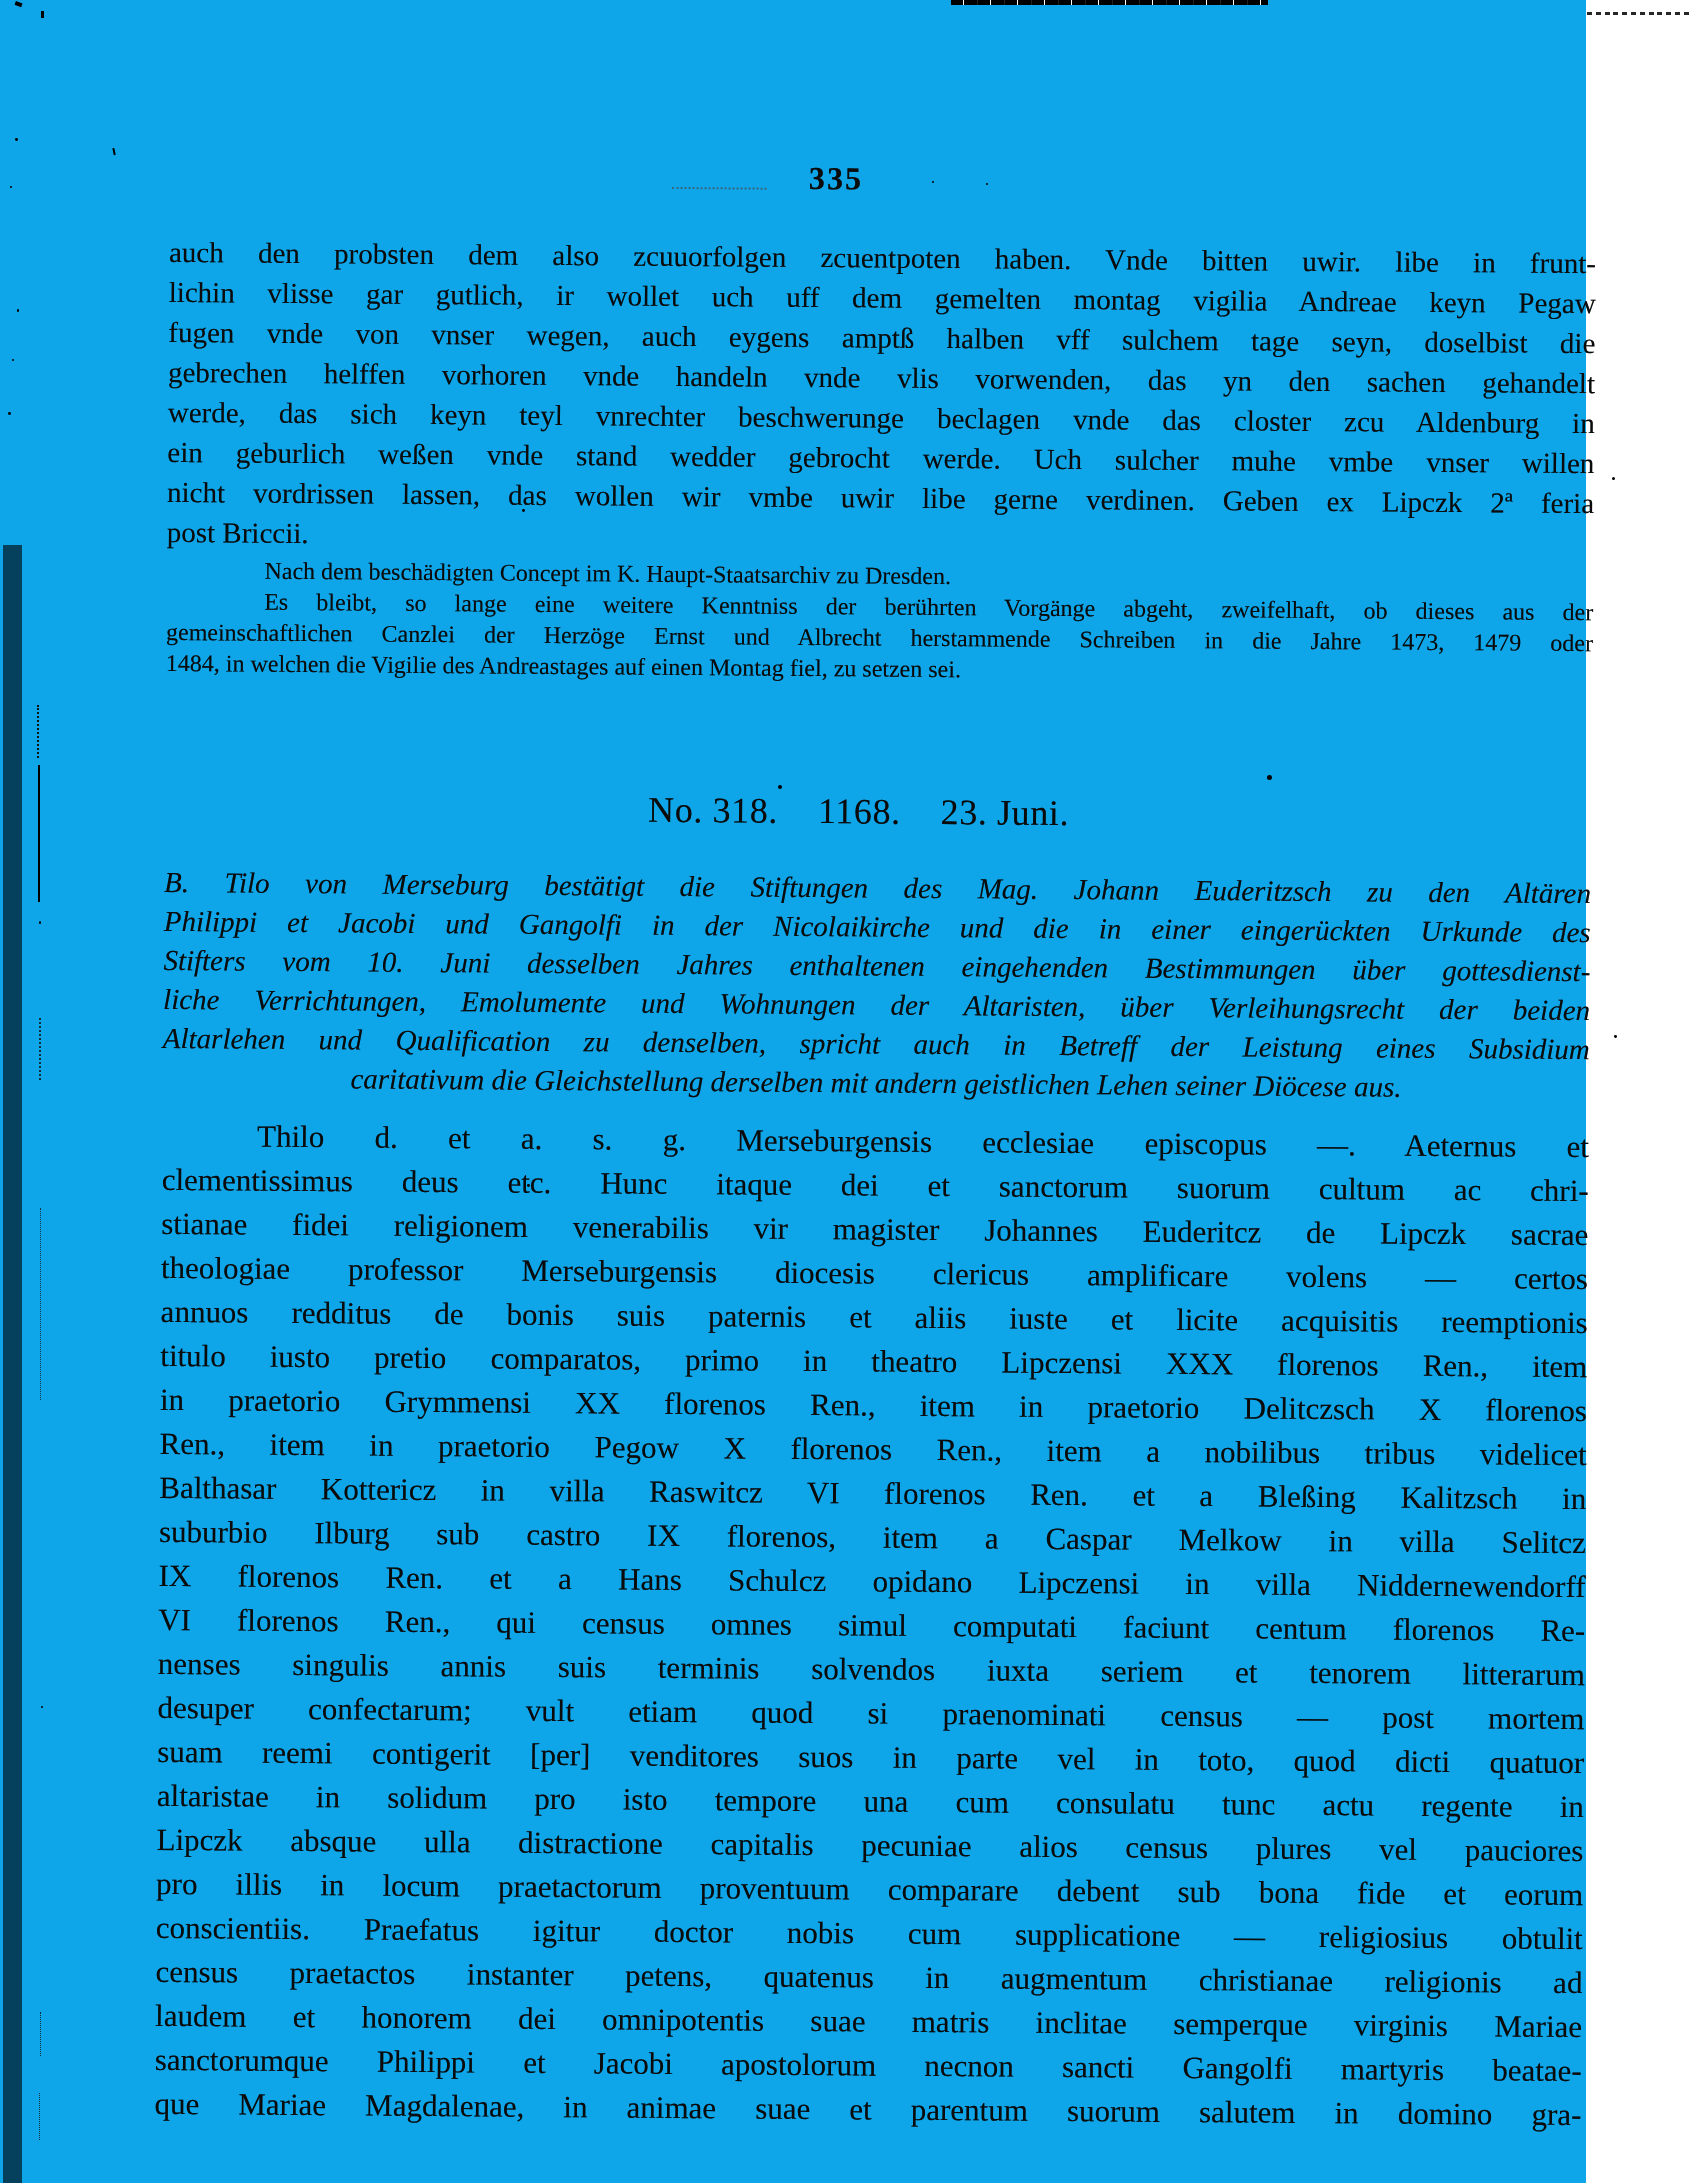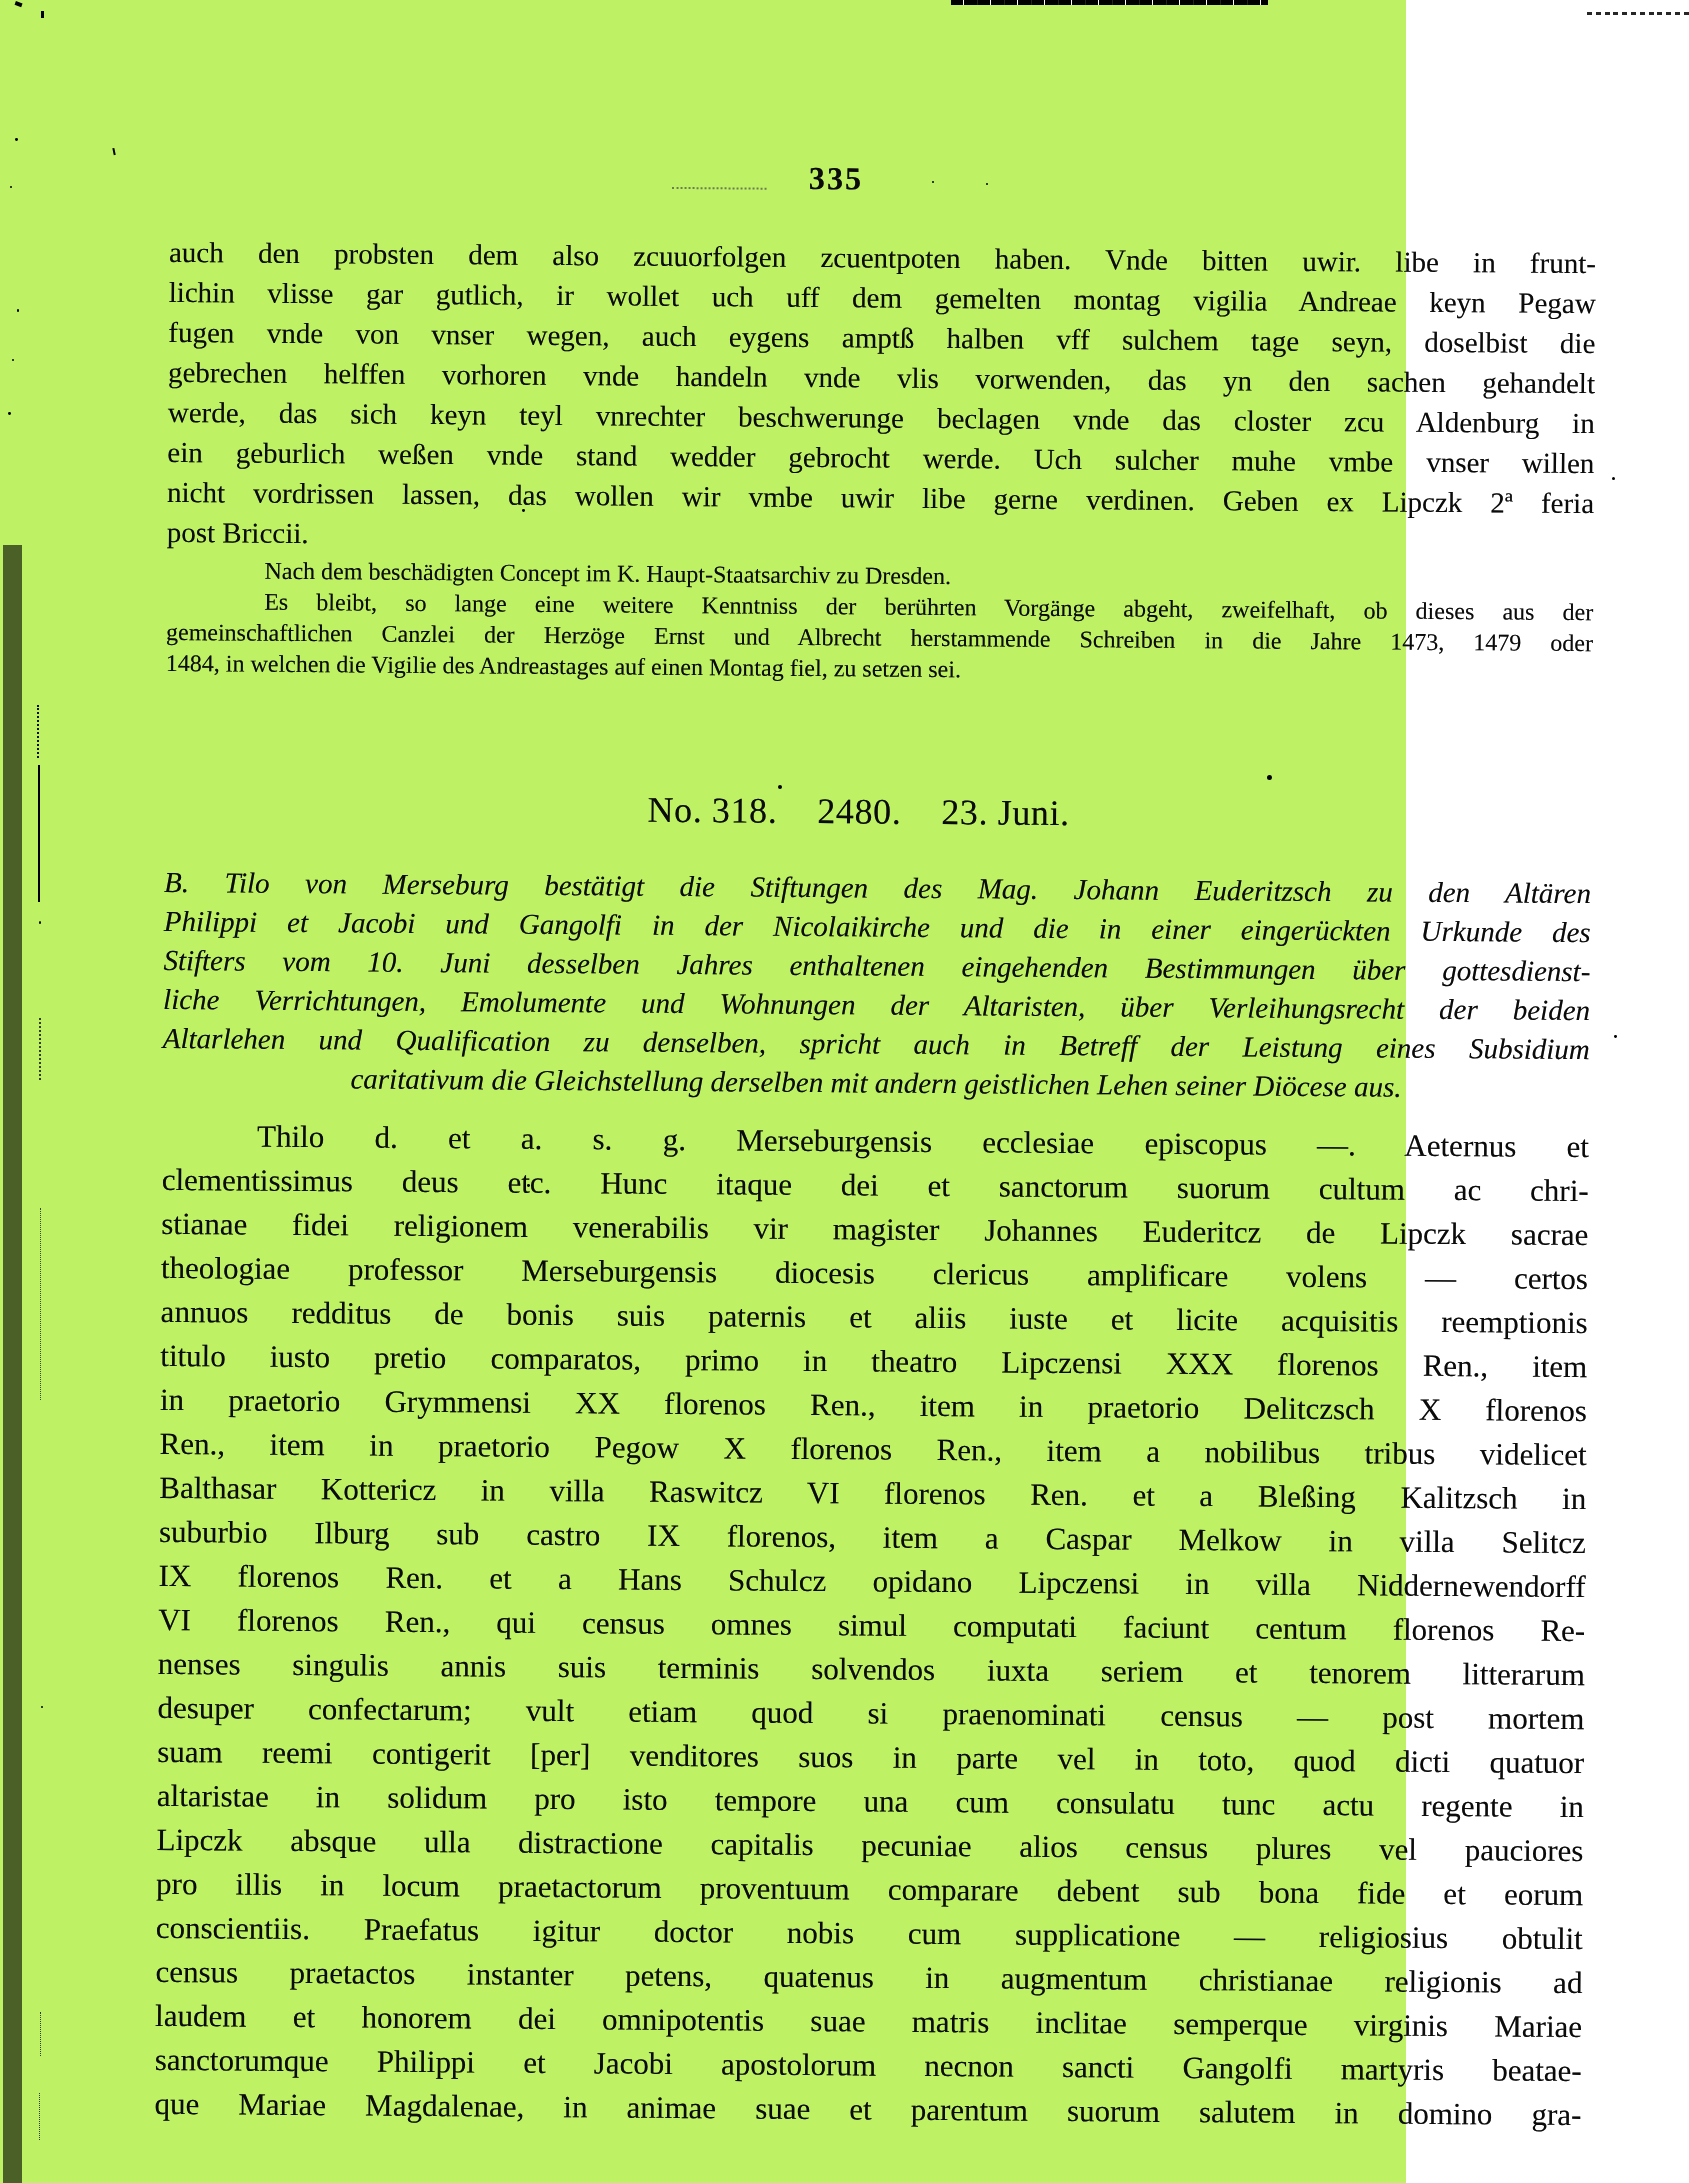"335" .page { background: #bef264 -> #0ea5e9; width: 1406px -> 1586px }
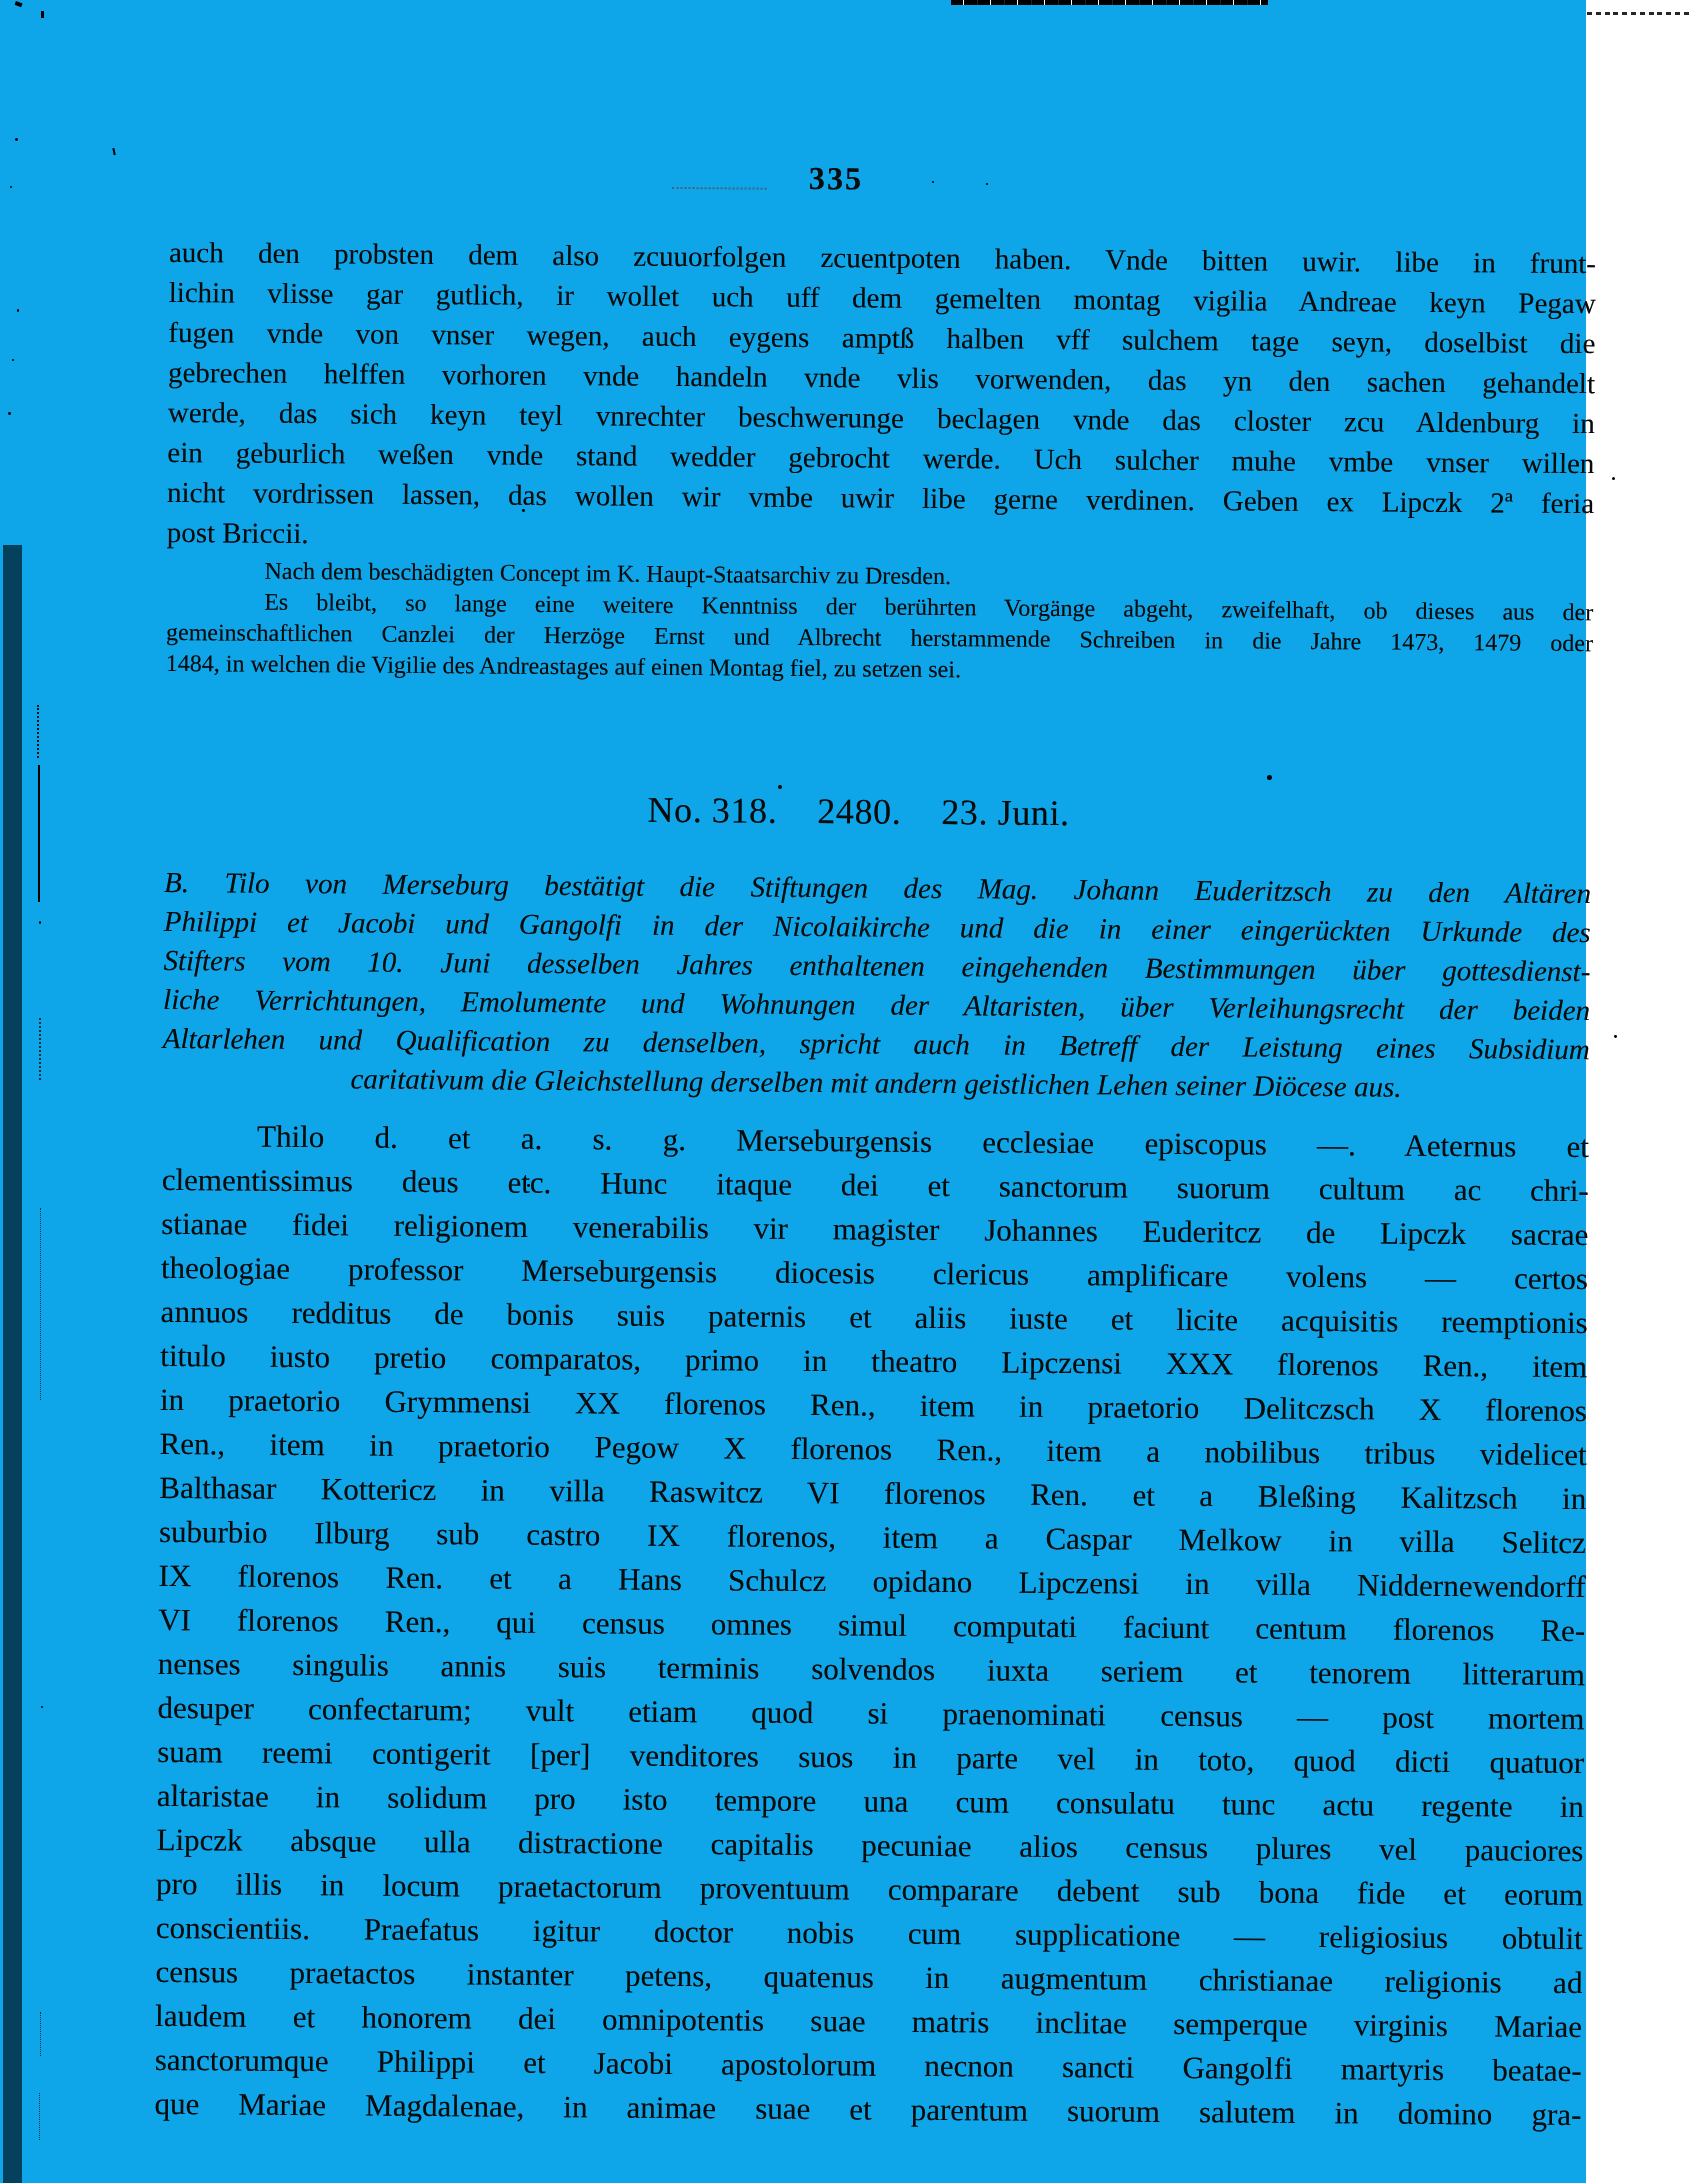"2480." span { text: 2480 -> 1168 }
